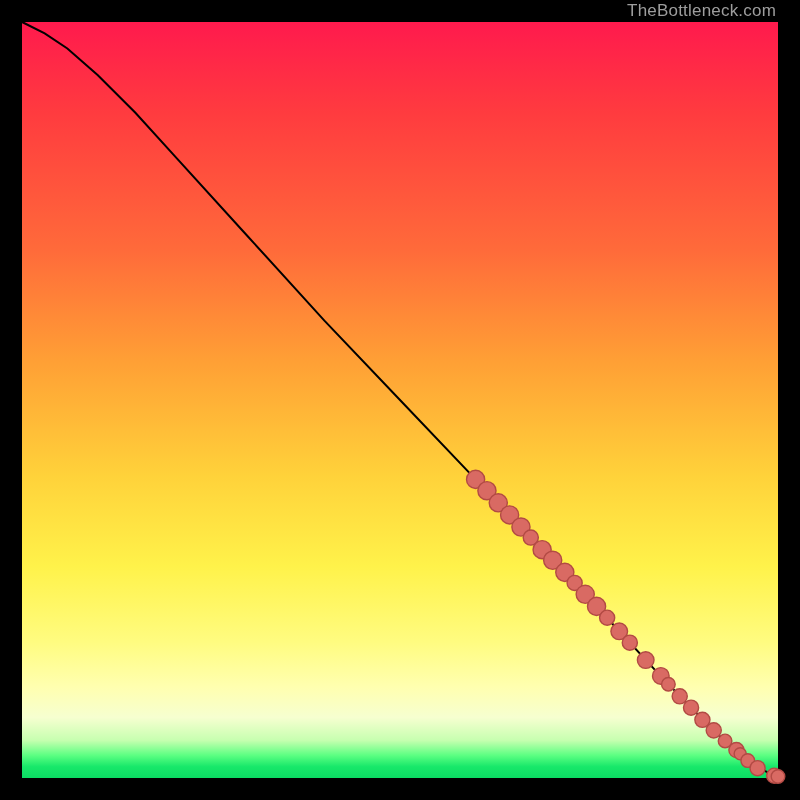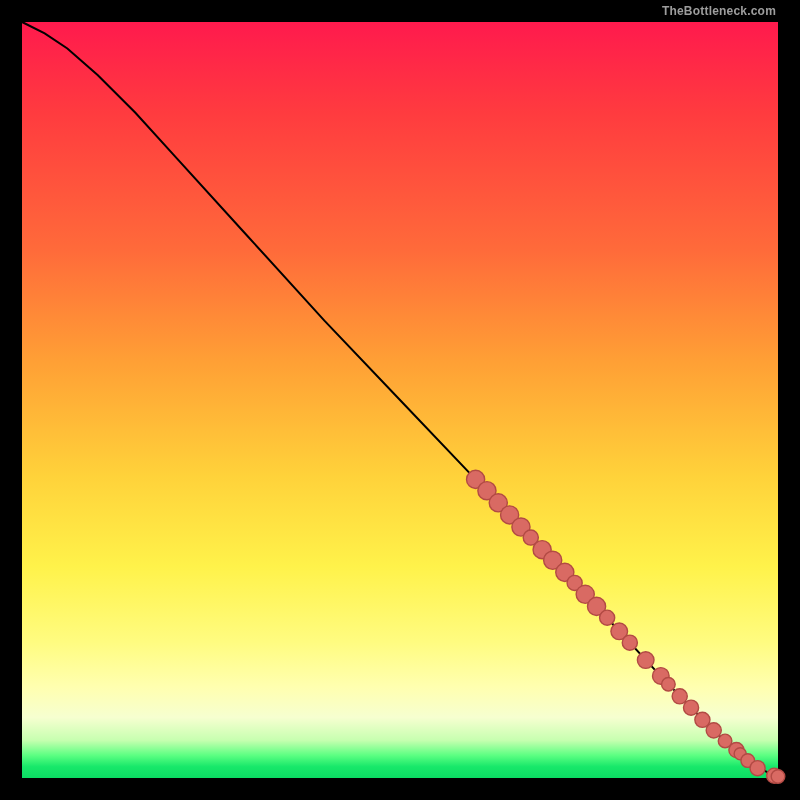"TheBottleneck.com" .watermark { font-size: 12px -> 17px; font-weight: 700 -> 400 }
